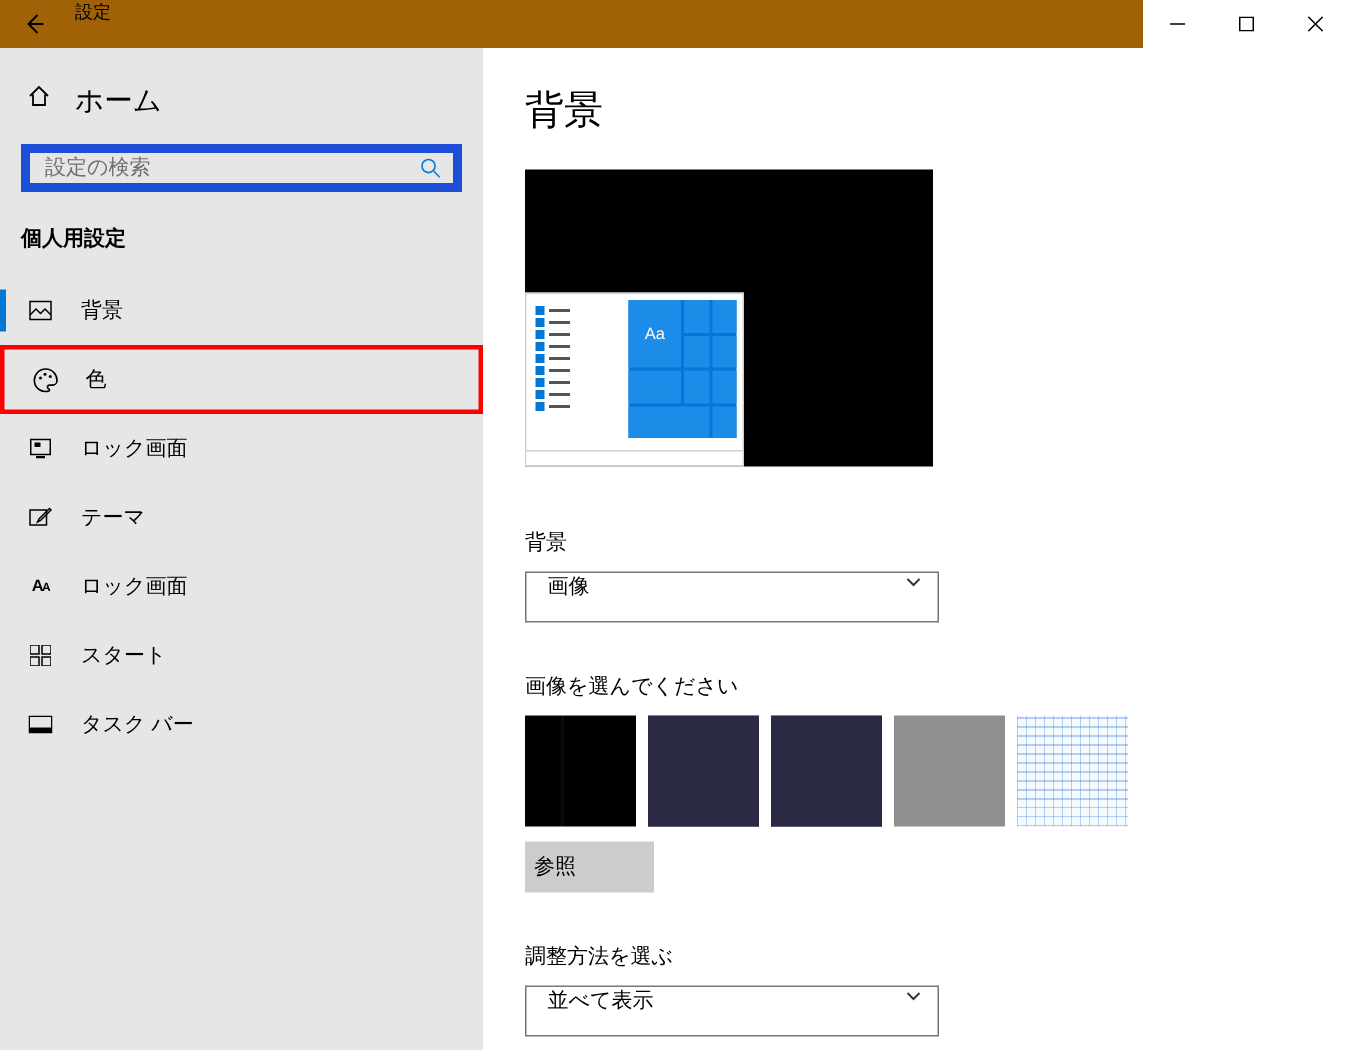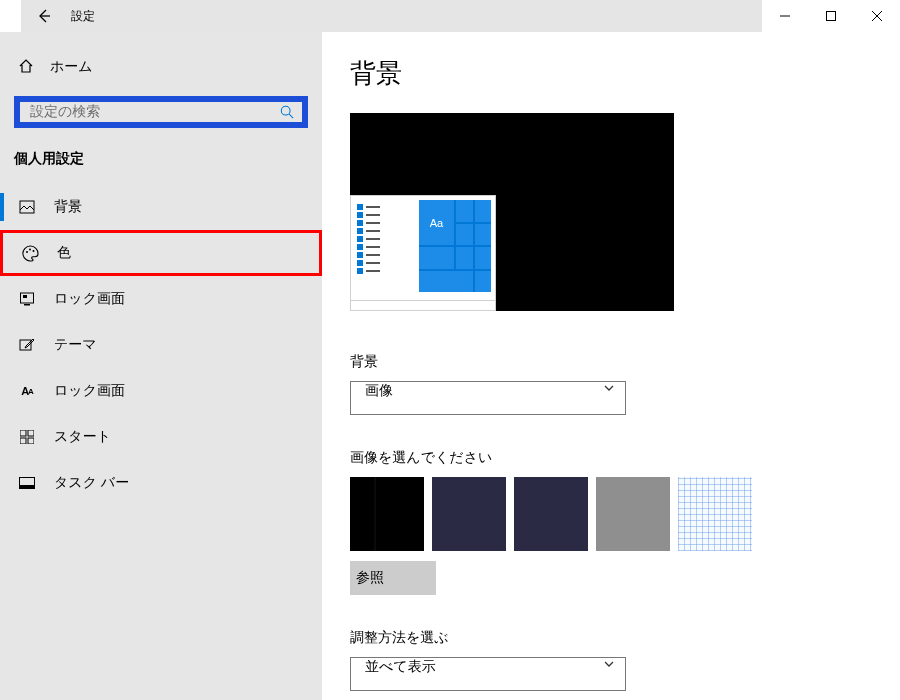"設定" .titlebar { align-items: center -> flex-start; background: #e5e5e5 -> #a16207; margin-left: 21px -> none }
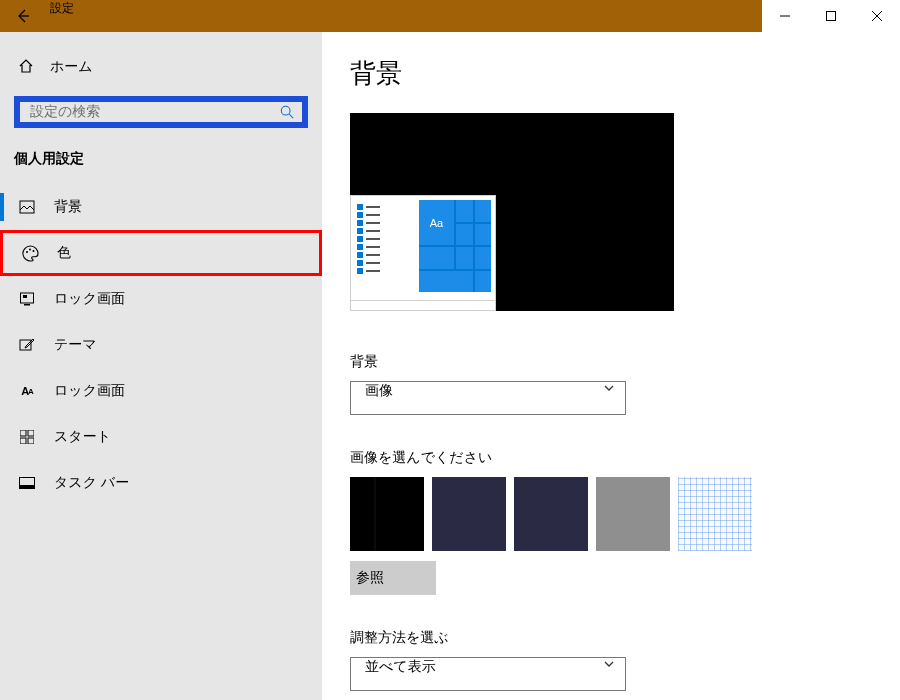"ホーム" .home-row { font-size: 14px -> 19px }
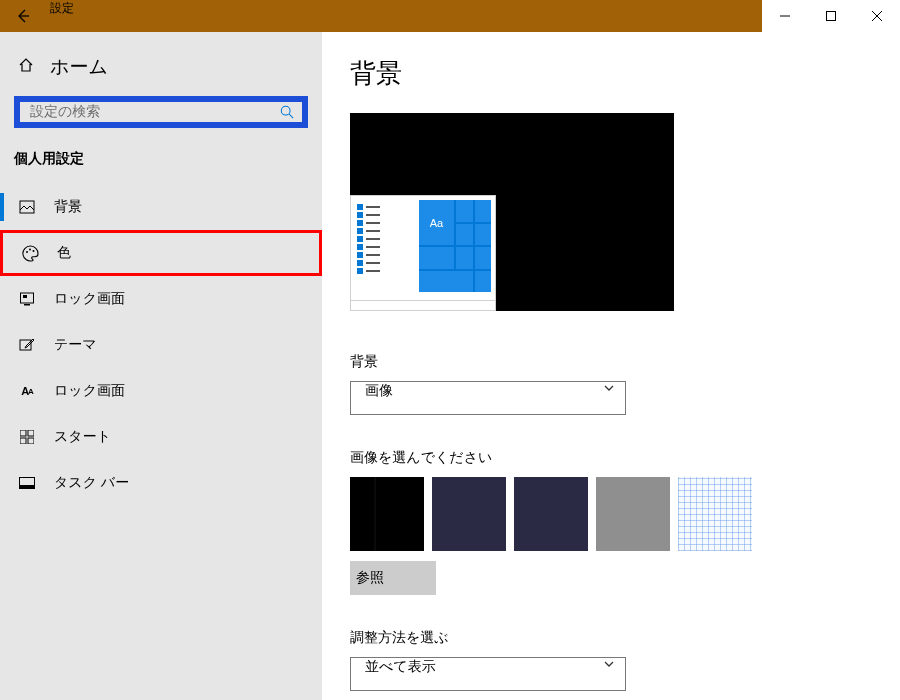"Aa" .preview { width: 324px -> 272px }
